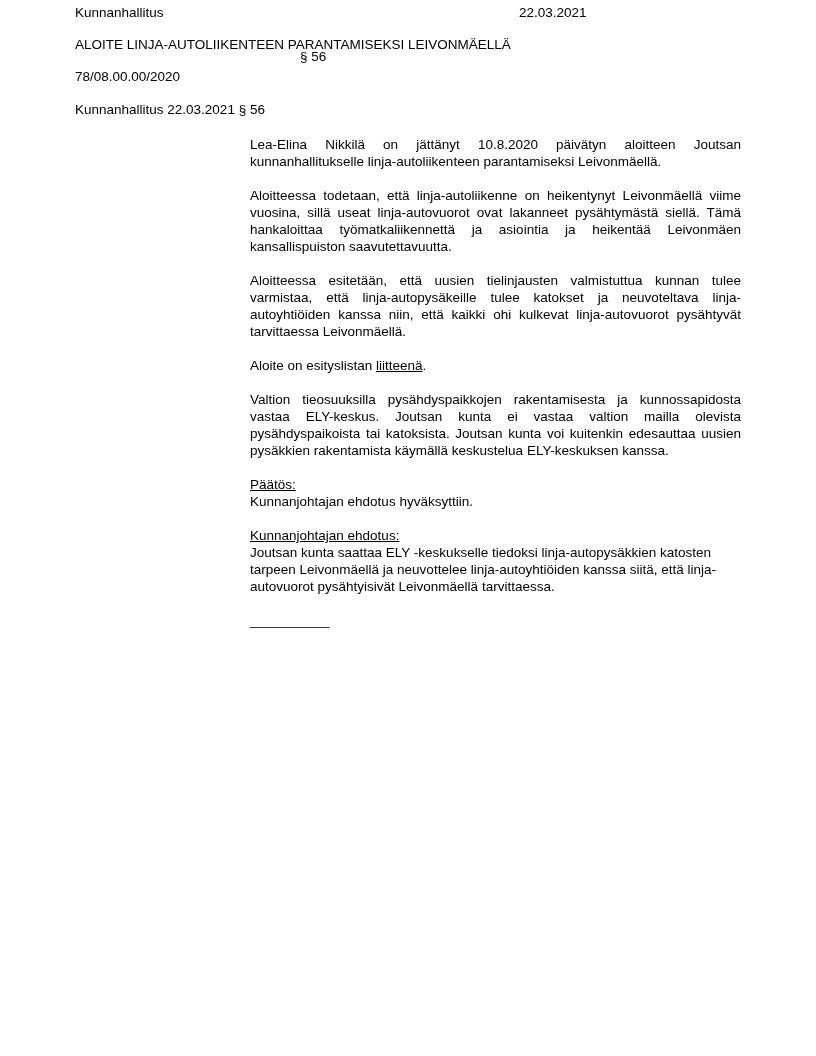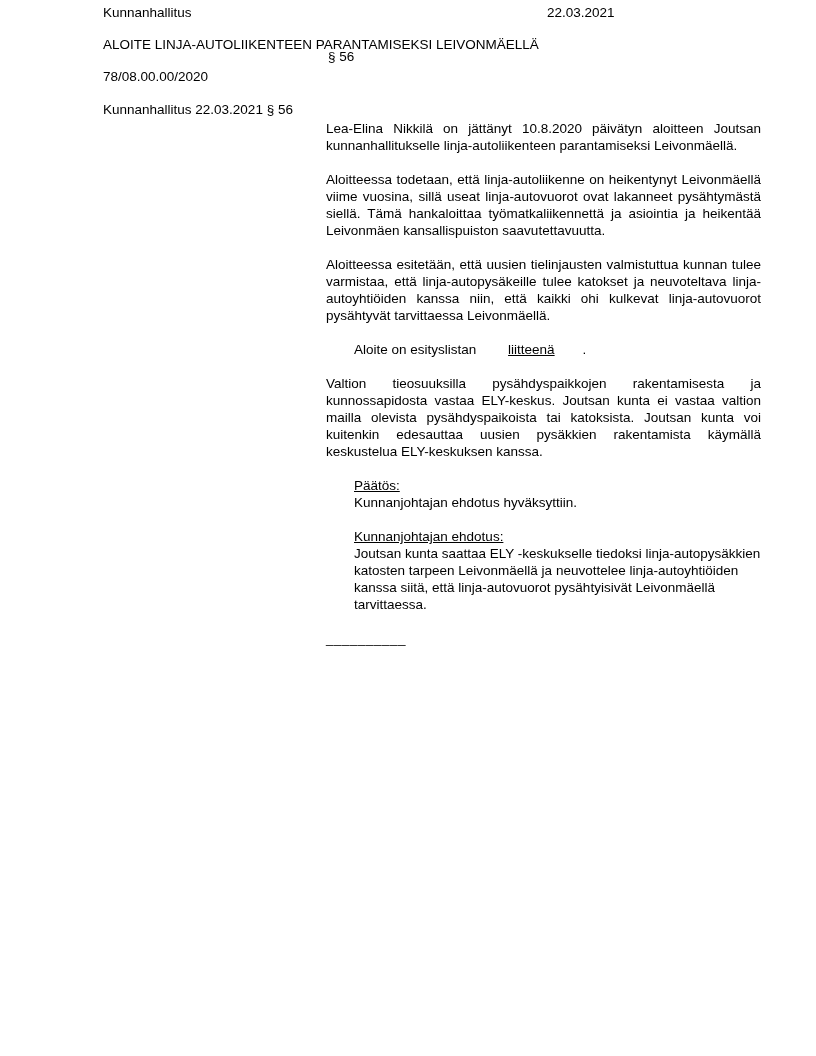"Kunnanhallitus" * { padding-left: 28px -> none }
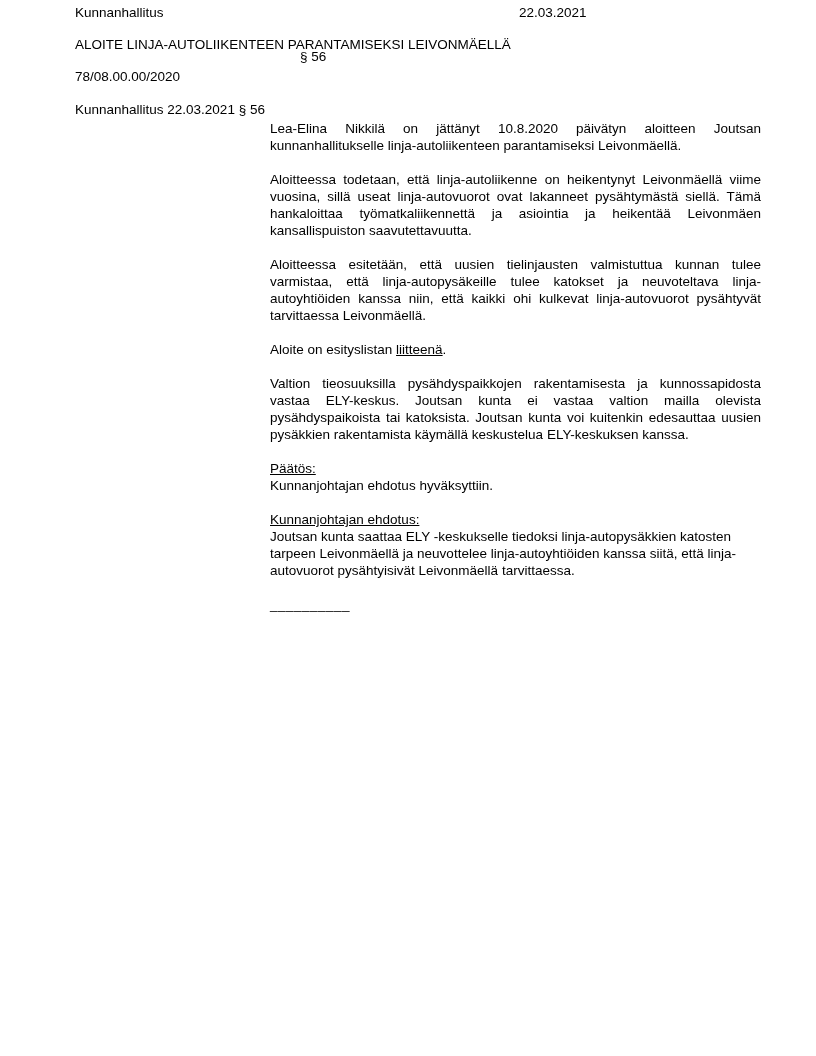"Lea-Elina Nikkilä on jättänyt 10.8.2020" .body-col { margin-left: 20px -> none; top: 120px -> 136px }
